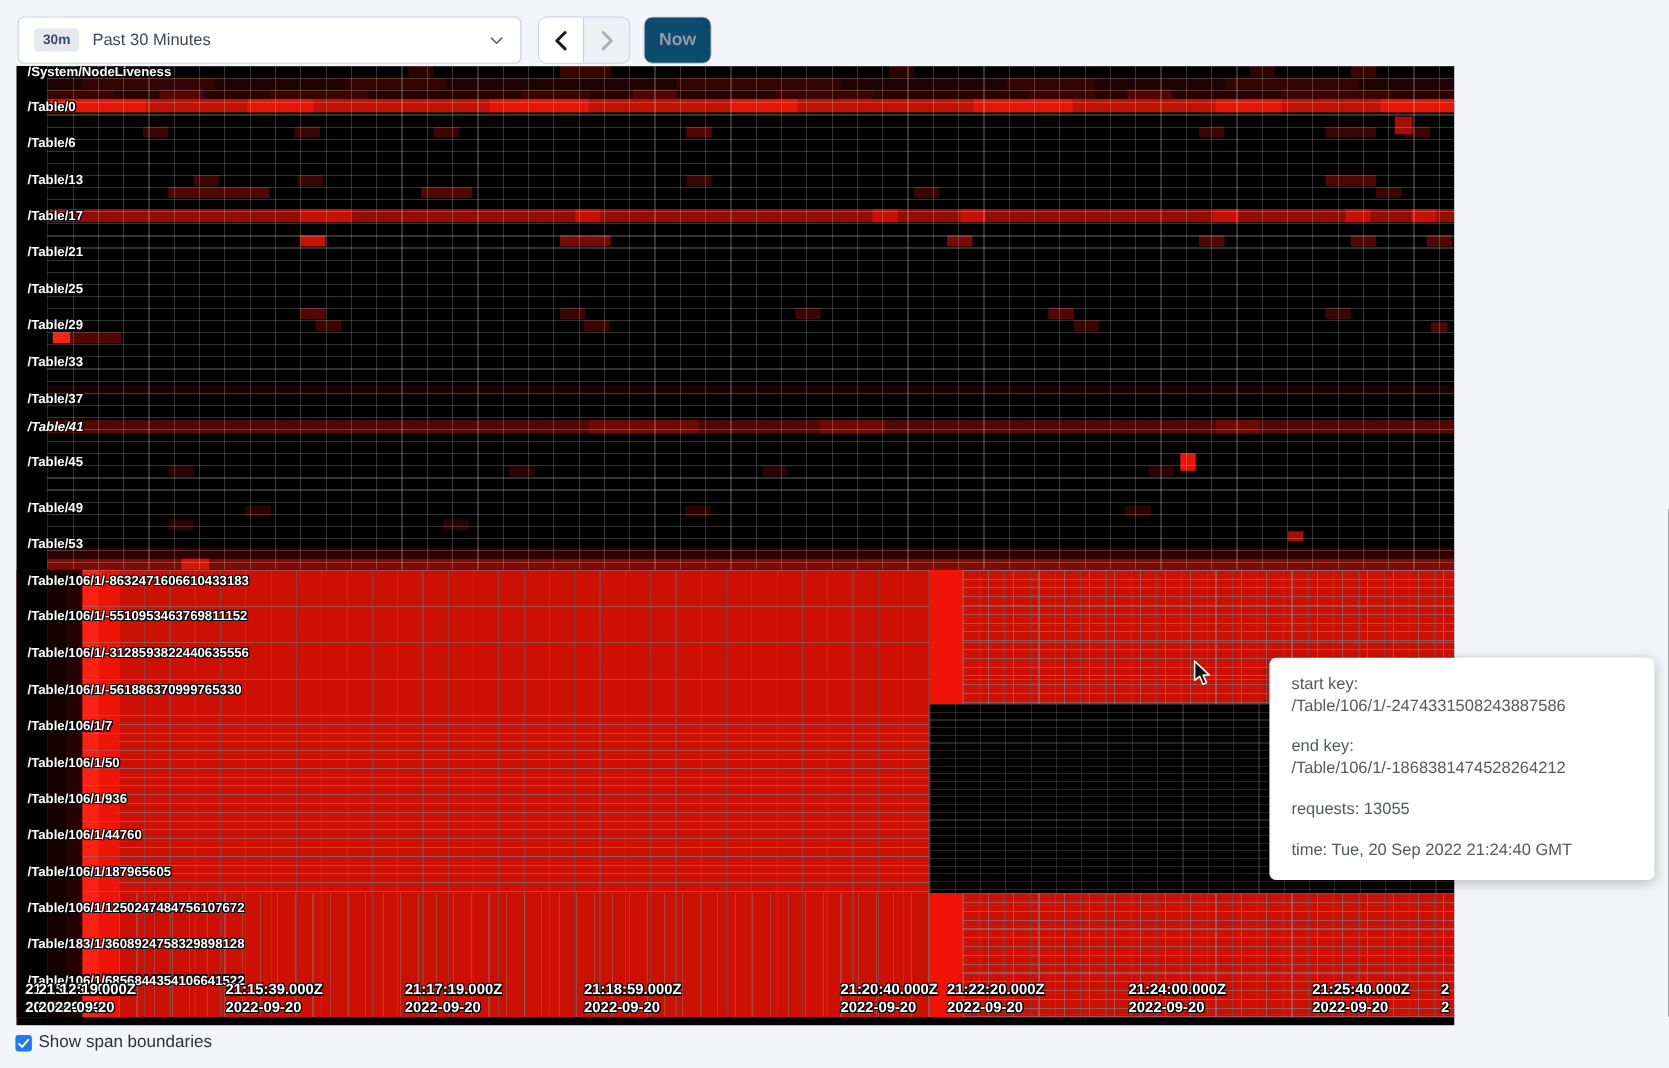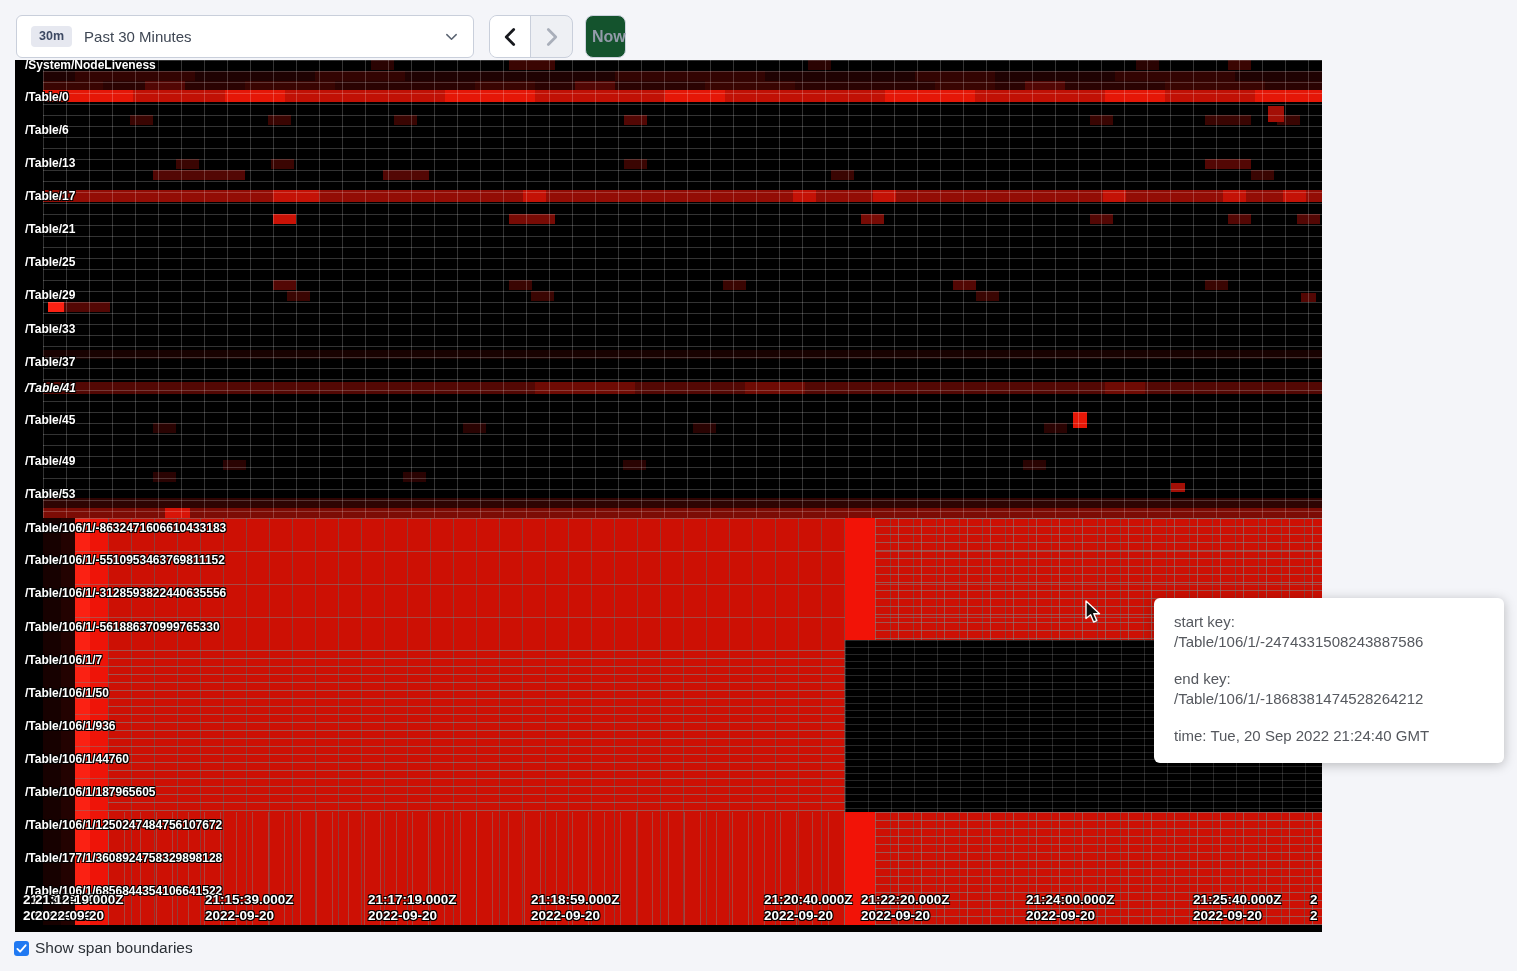"Now" .btn-now { background: #14532d -> #0c4a6e; width: 41px -> 62px }
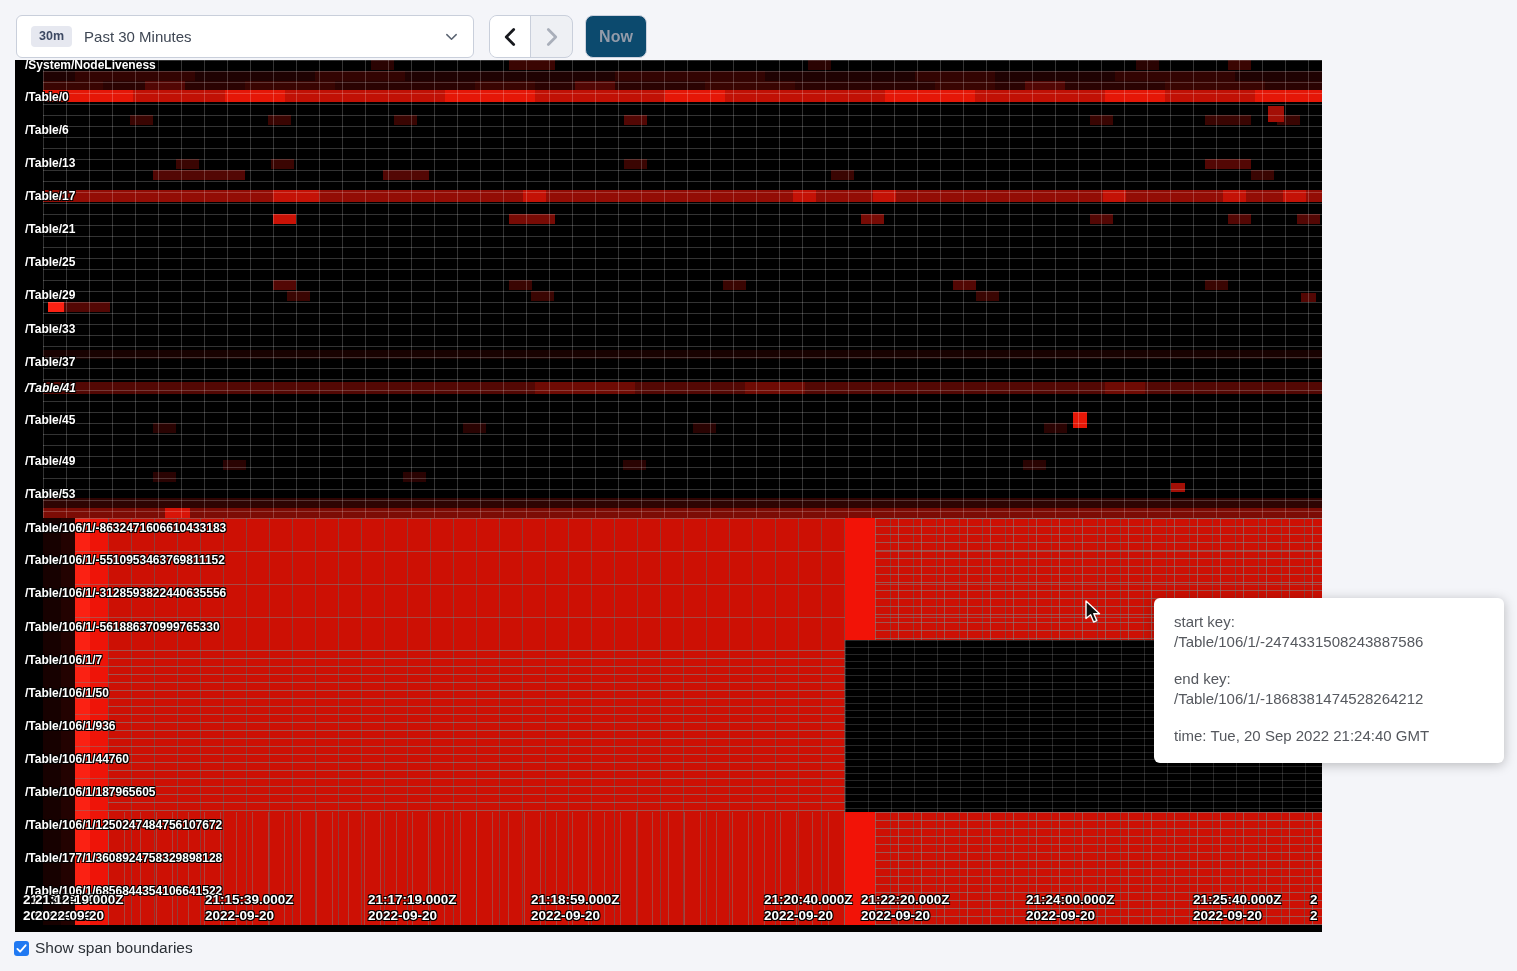"requests: 13055" p { html: none -> <p>requests: 13055</p> }
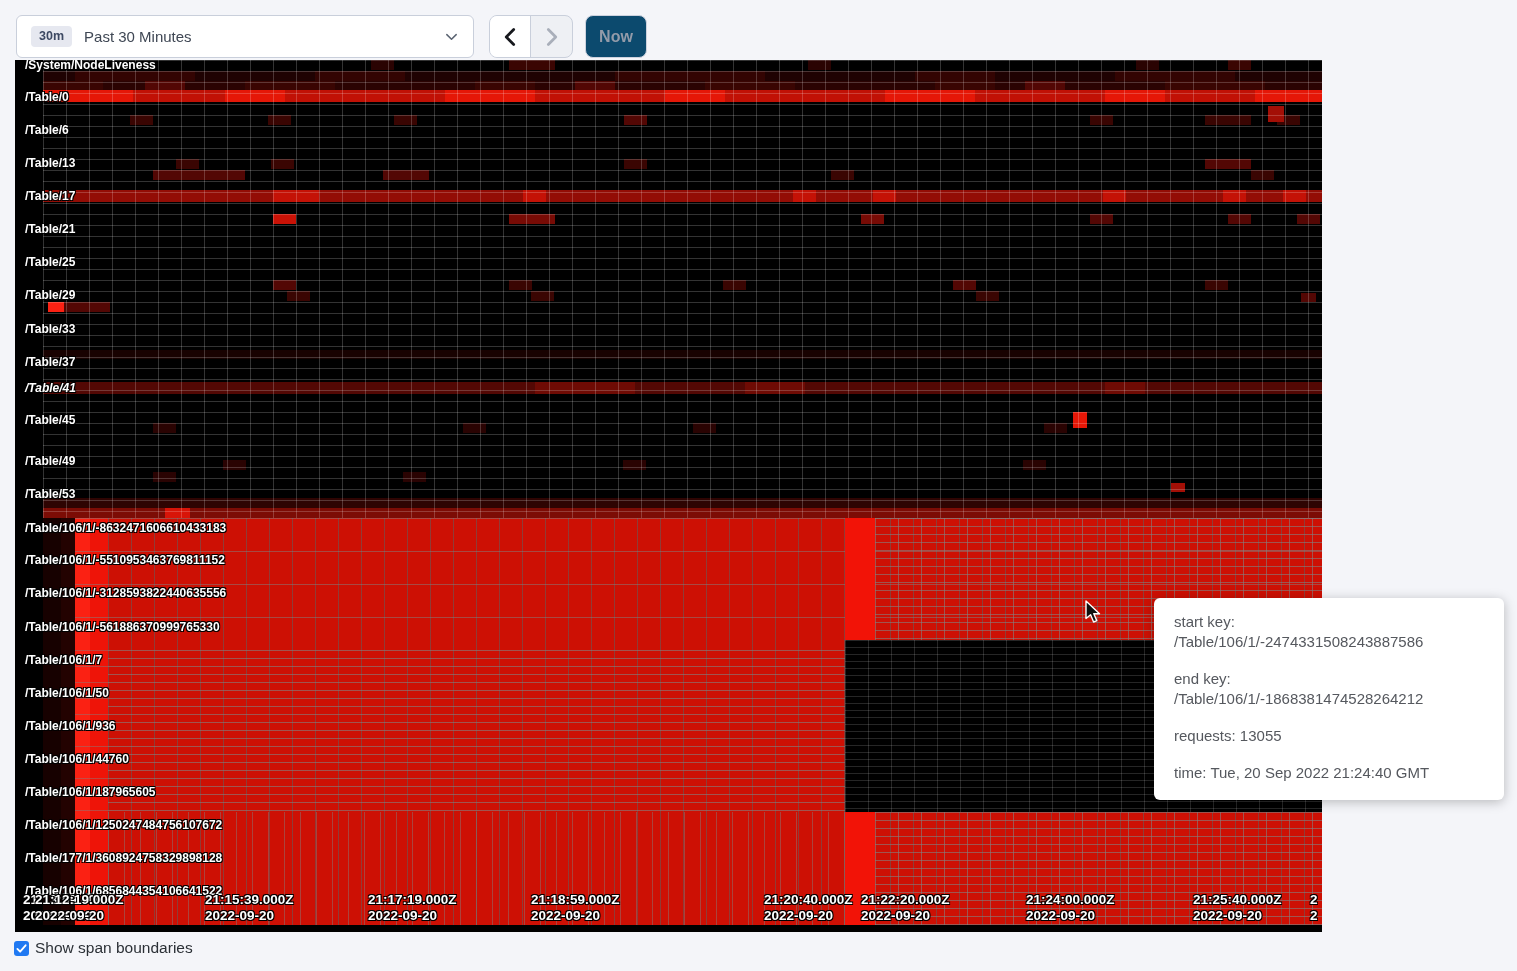"/Table/177/1/3608924758329898128" span.row-label { text: /Table/177/1/3608924758329898128 -> /Table/183/1/3608924758329898128 }
